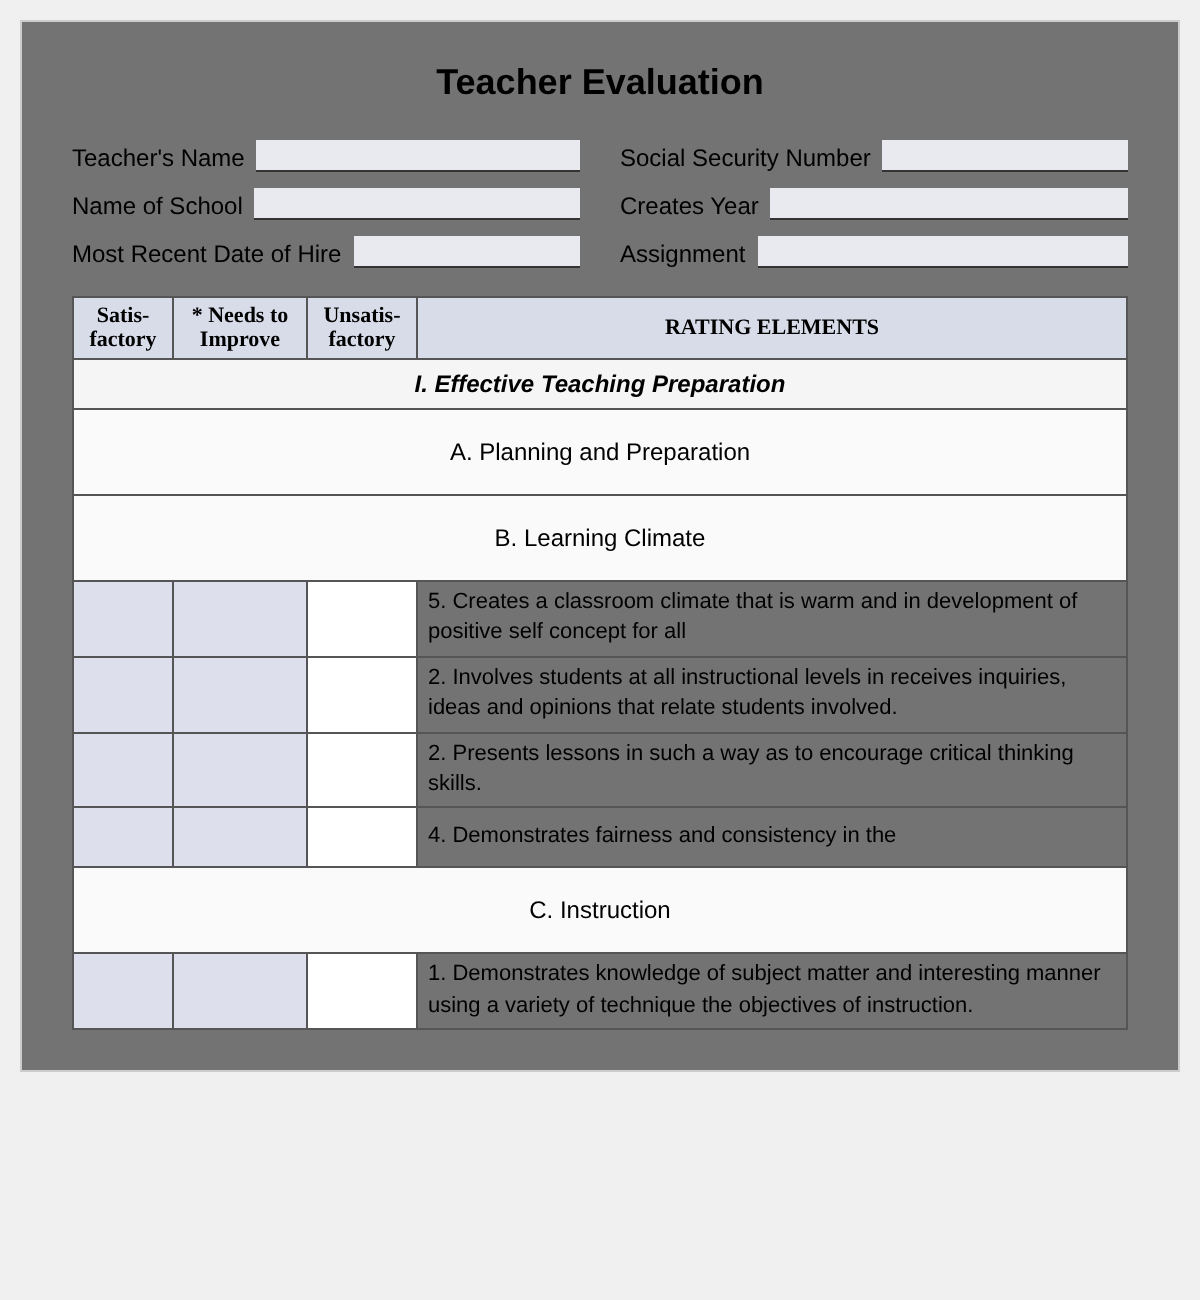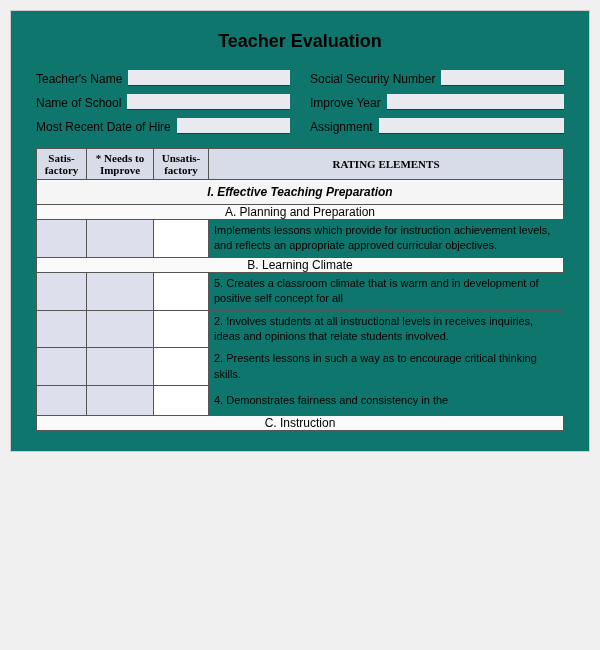"Teacher Evaluation" .page { background: #0f766e -> #737373 }
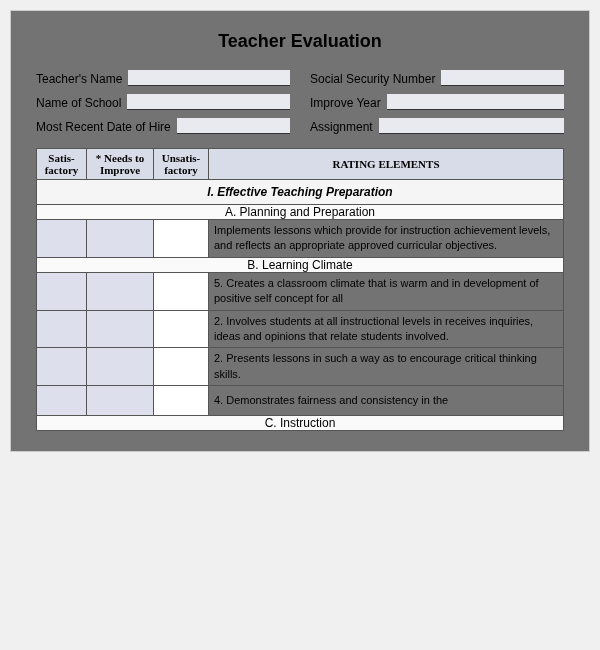"Improve Year" span.field-label { text: Improve -> Creates }
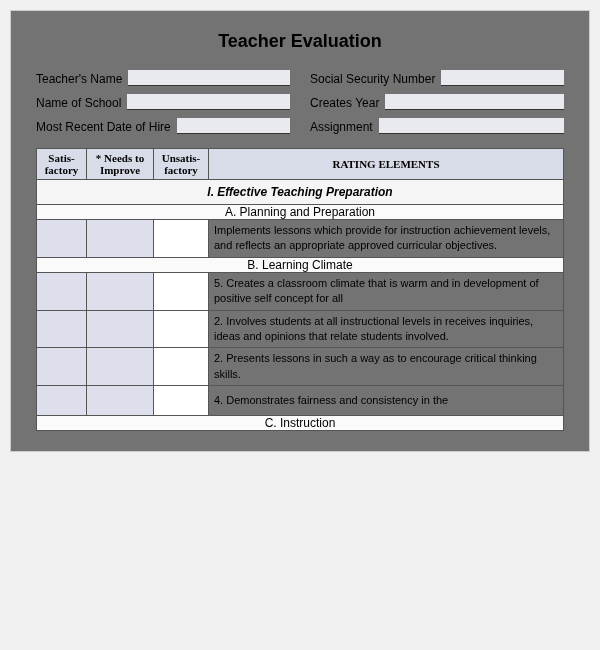"A. Planning and Preparation" .subsection-header td { padding: 0 -> 14px }
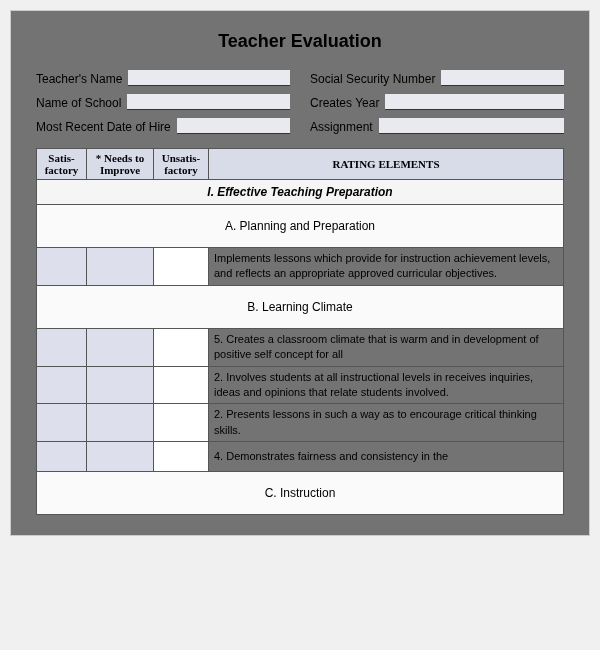"Implements lessons which provide for" tr.data-row { html: <tr> <td></td> <td></td> <td></td> <td>Implements lessons which provide for instruction achievement levels, and reflects an appropriate approved curricular objectives.</td> </tr> -> none }
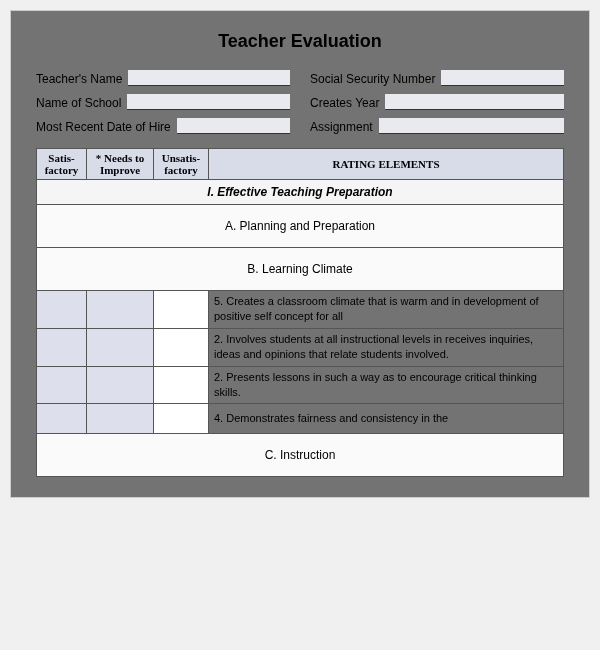"1. Demonstrates knowledge of subject" tr.data-row { html: none -> <tr> <td></td> <td></td> <td></td> <td>1. Demonstrates knowledge of subject matter and interesting manner using a variety of technique the objectives of instruction.</td> </tr> }
